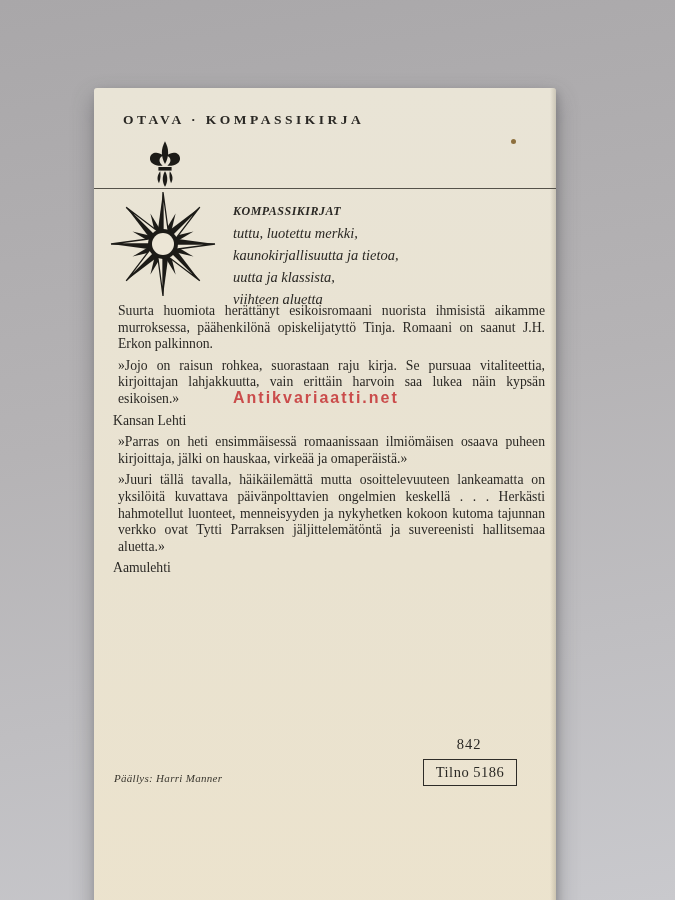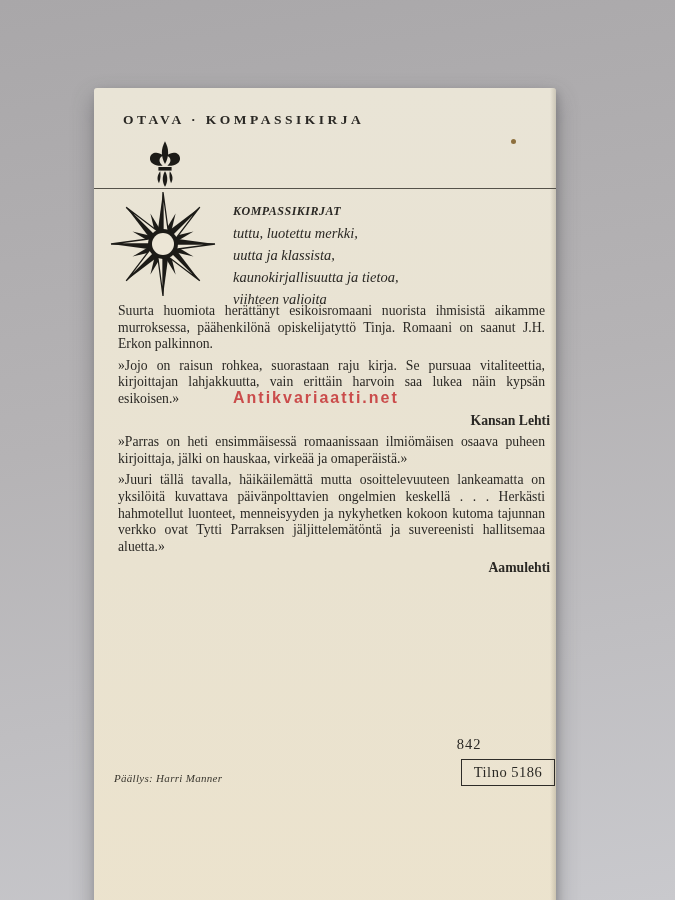"uutta ja klassista," div { order: before "kaunokirjallisuutta ja tietoa," -> after "kaunokirjallisuutta ja tietoa," }
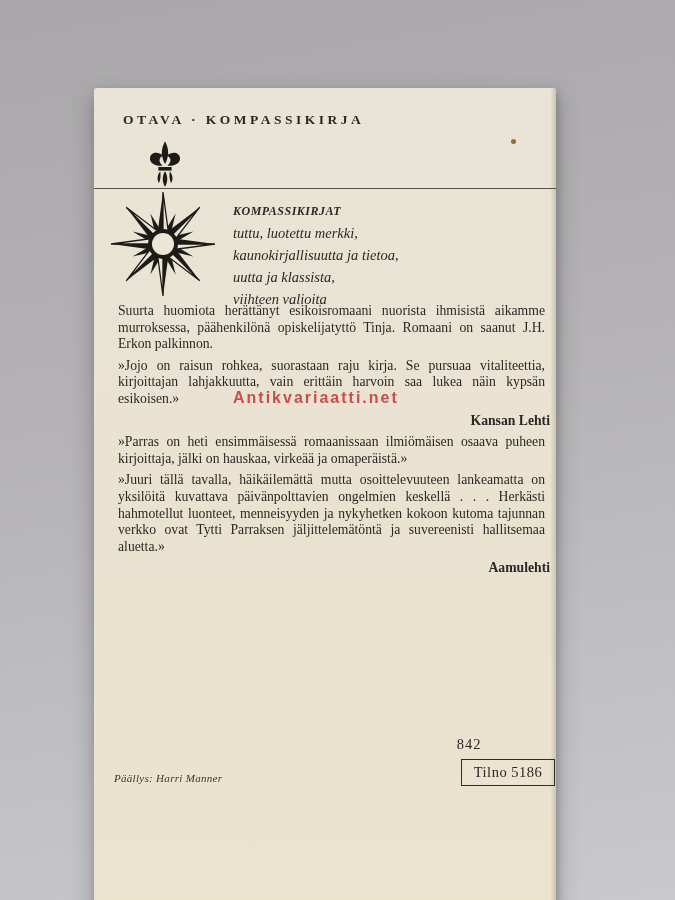"viihteen valioita" div { text: valioita -> aluetta }
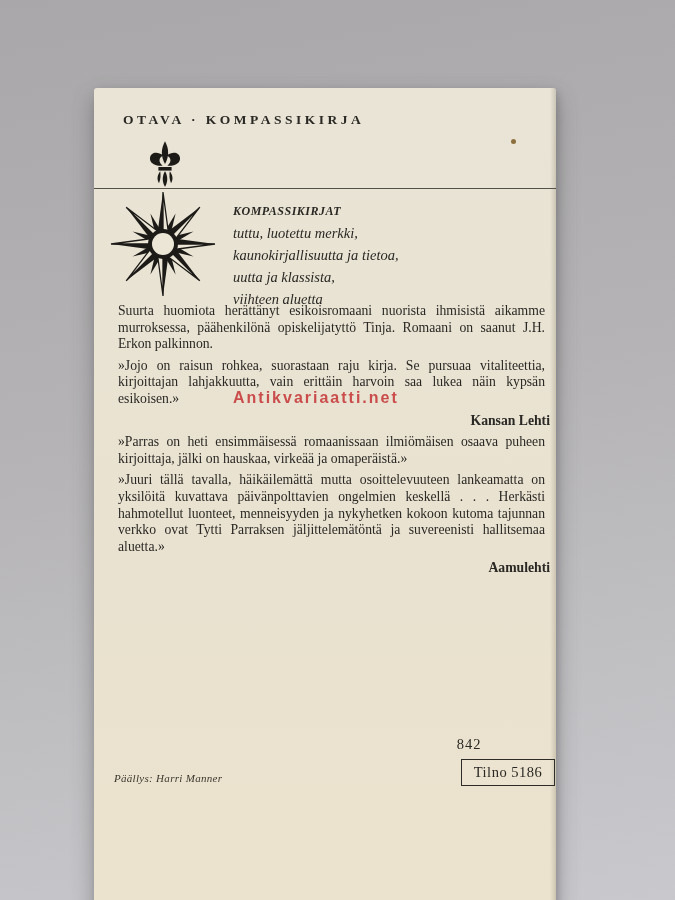"Kansan Lehti" .body-text .source { font-weight: bold -> none; text-align: right -> left }
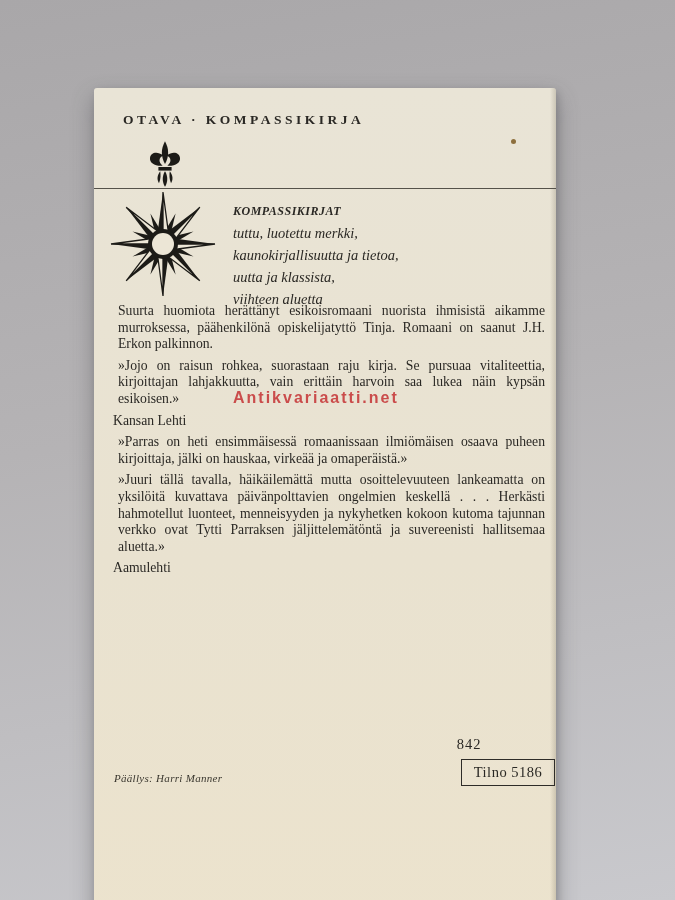"Tilno 5186" .order-box { margin-left: 38px -> none }
